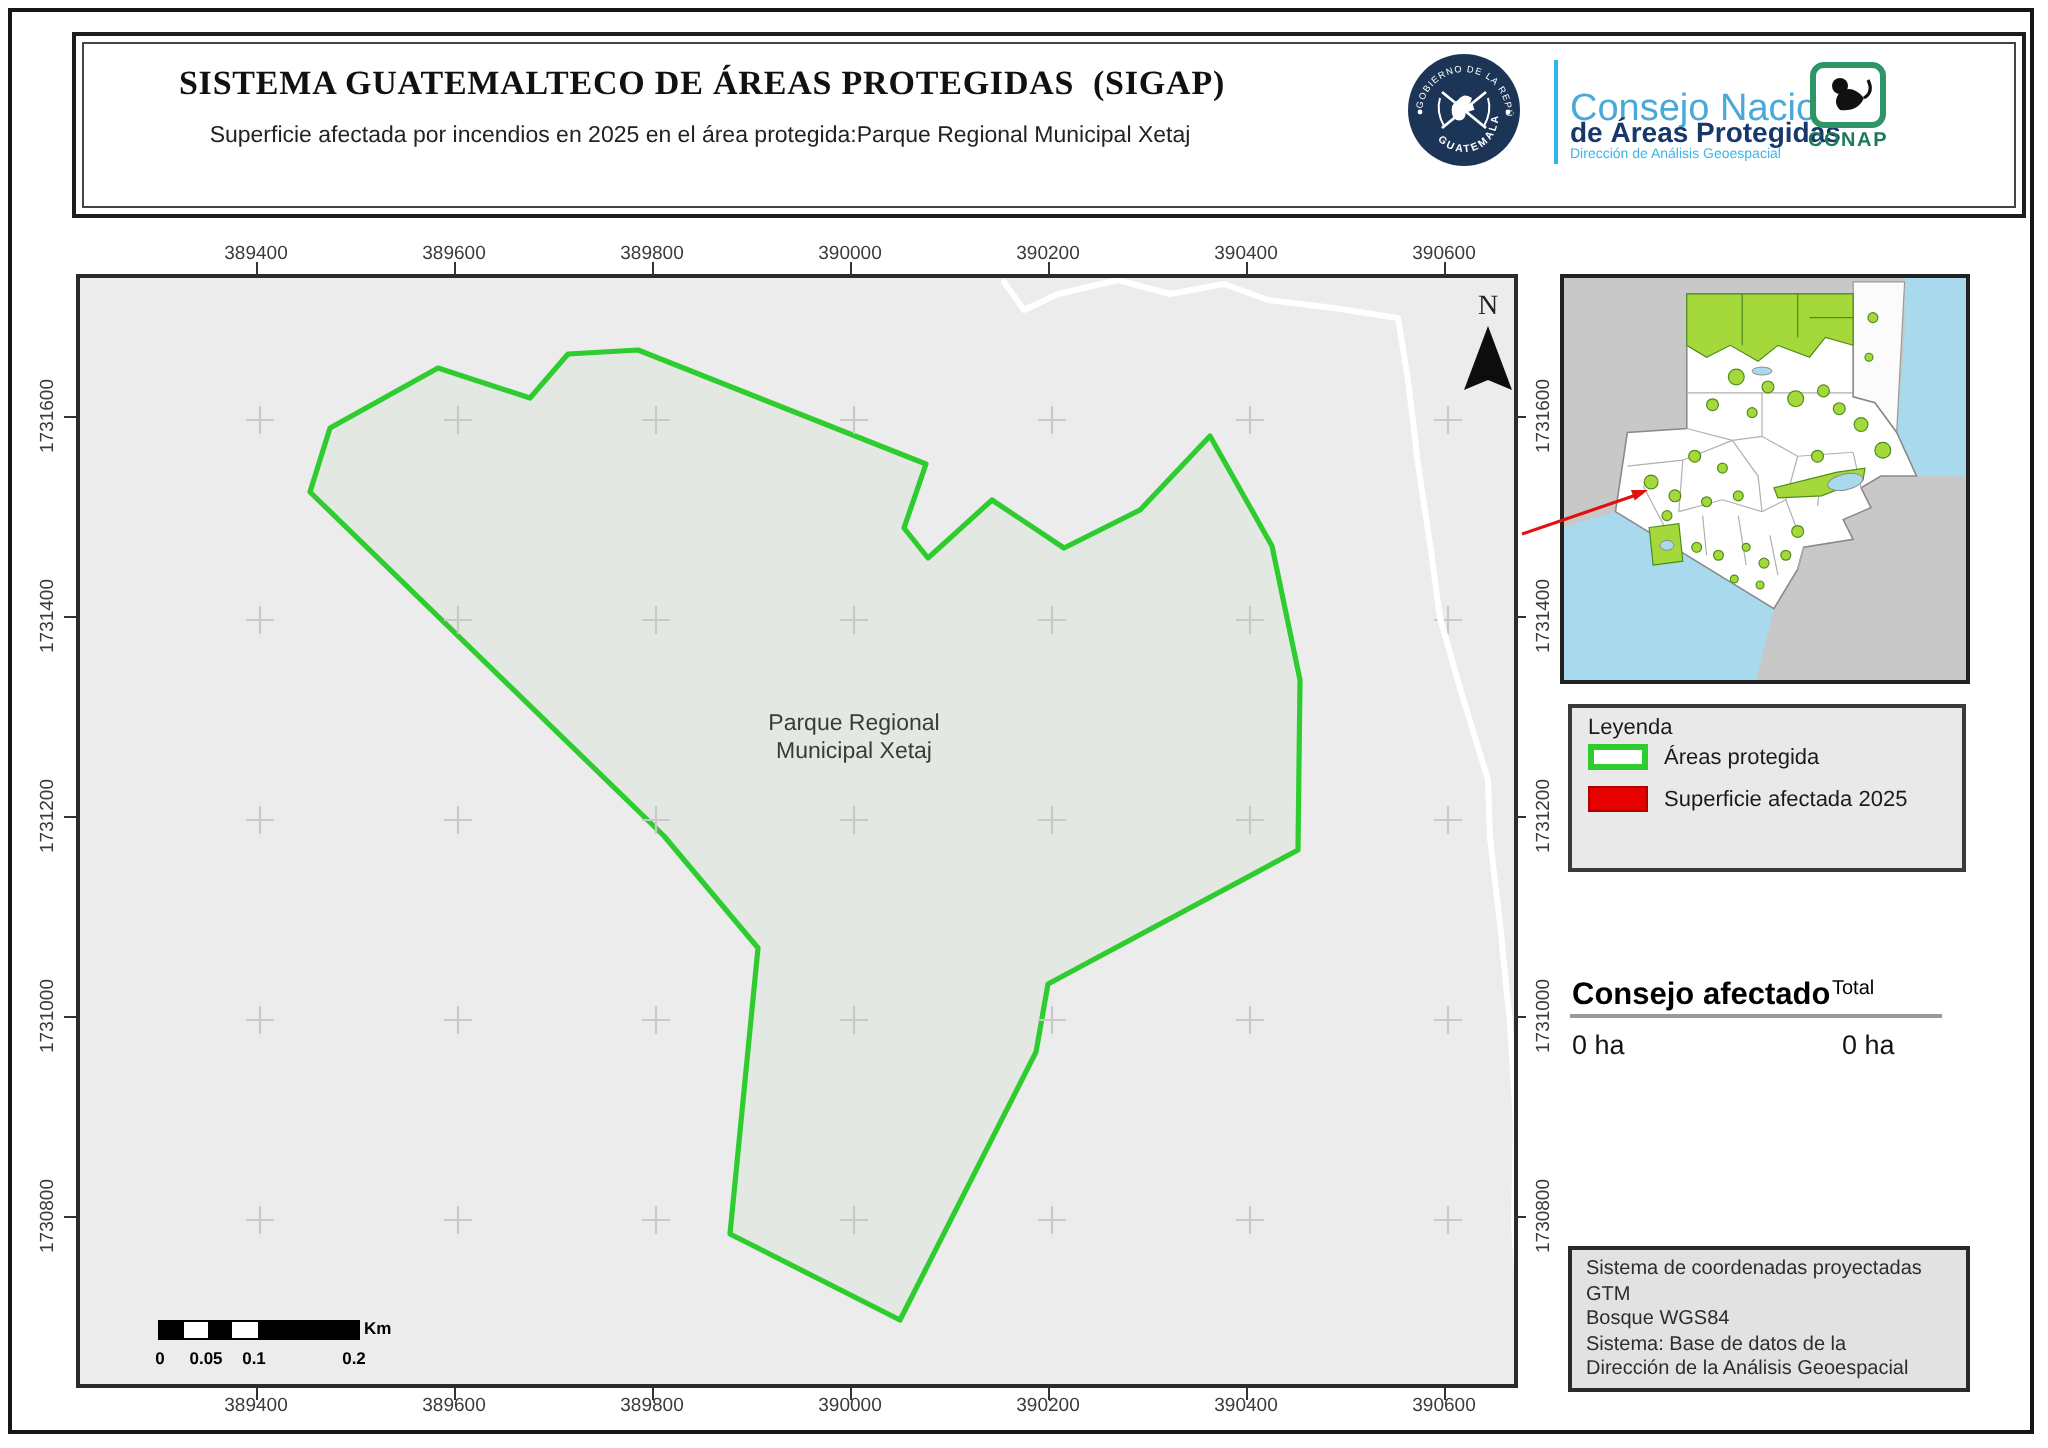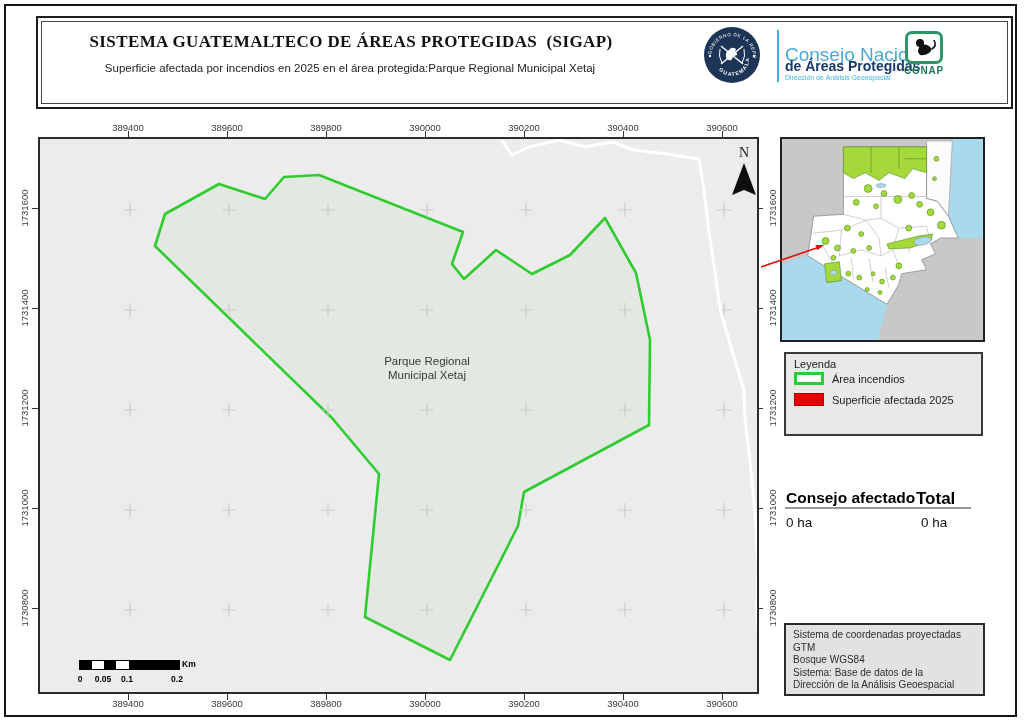"Área incendios" div.legend-label { text: Área incendios -> Áreas protegida }
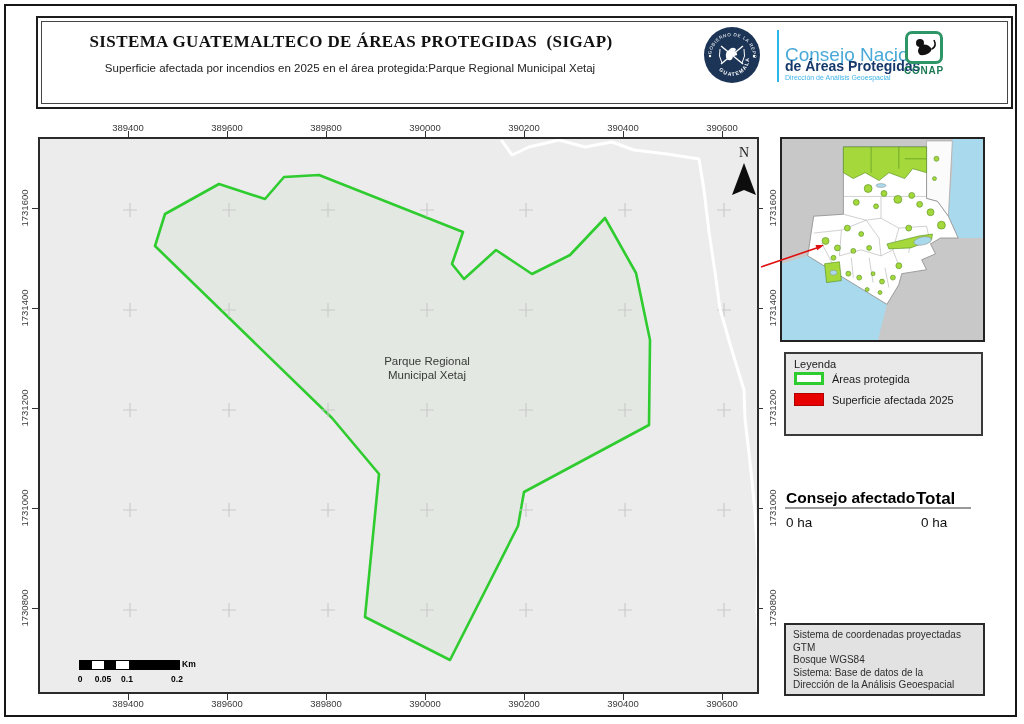"Total" #stats-h2 { font-size: 17px -> 10px; font-weight: bold -> normal }
